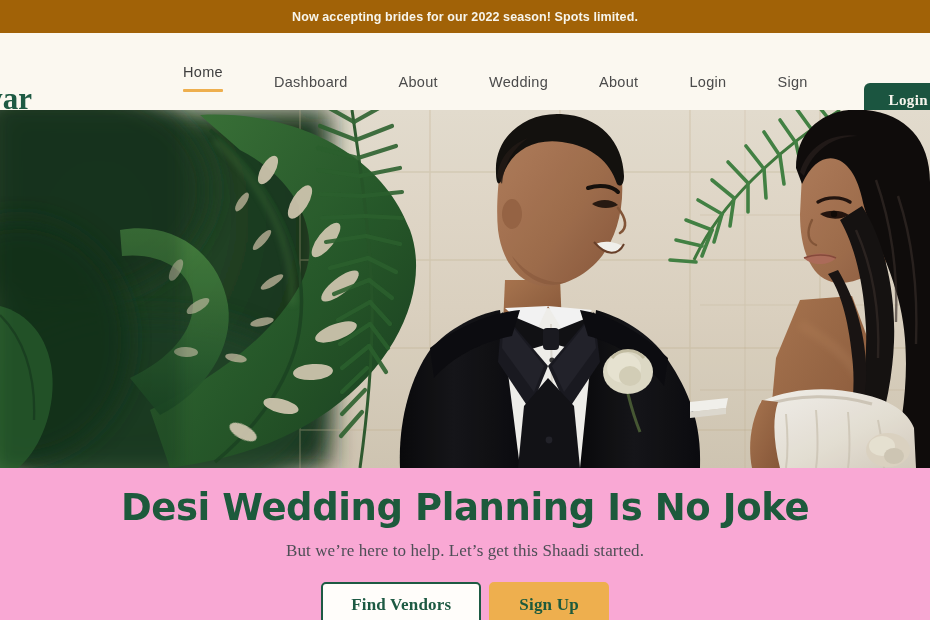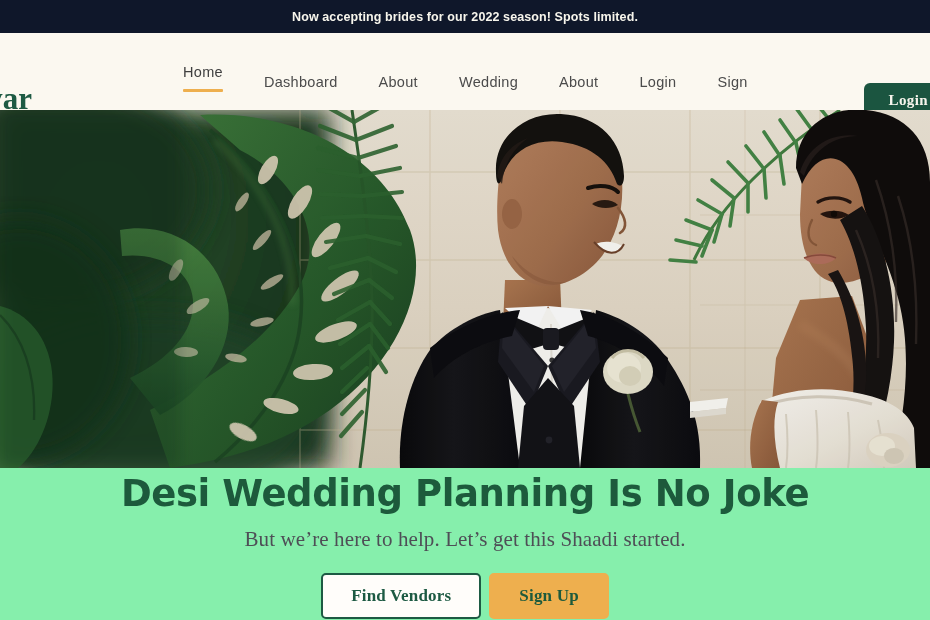"Now accepting brides for our" .announce { background: #0f172a -> #a16207 }
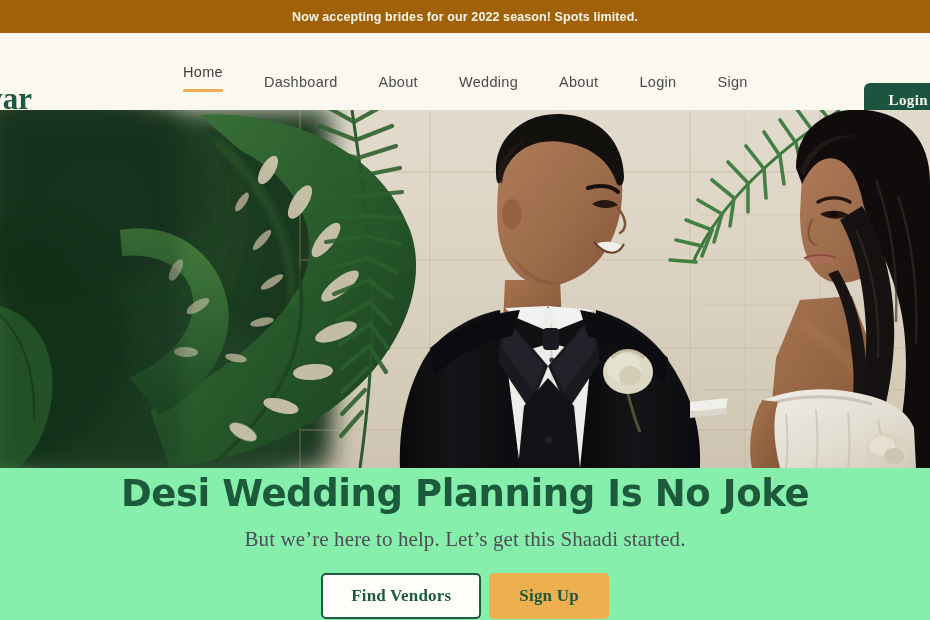"Home" .navlinks { gap: 8px -> 18px }
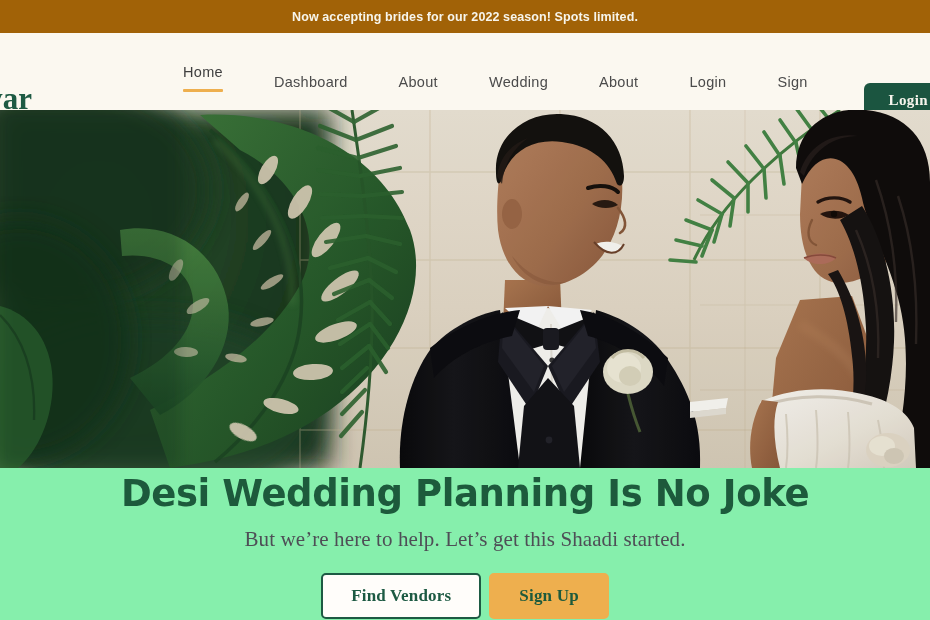"Desi Wedding Planning Is No" .hero-copy { background: #86efac -> #f9a8d4; padding-top: 6px -> 20px }
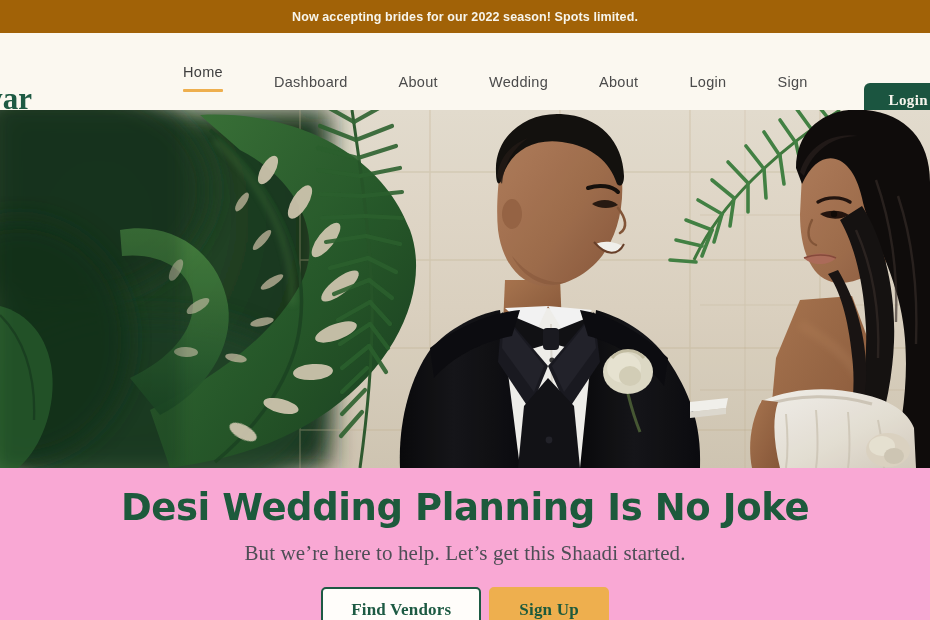"But we’re here to help." .subheadline { font-size: 21px -> 17px }
